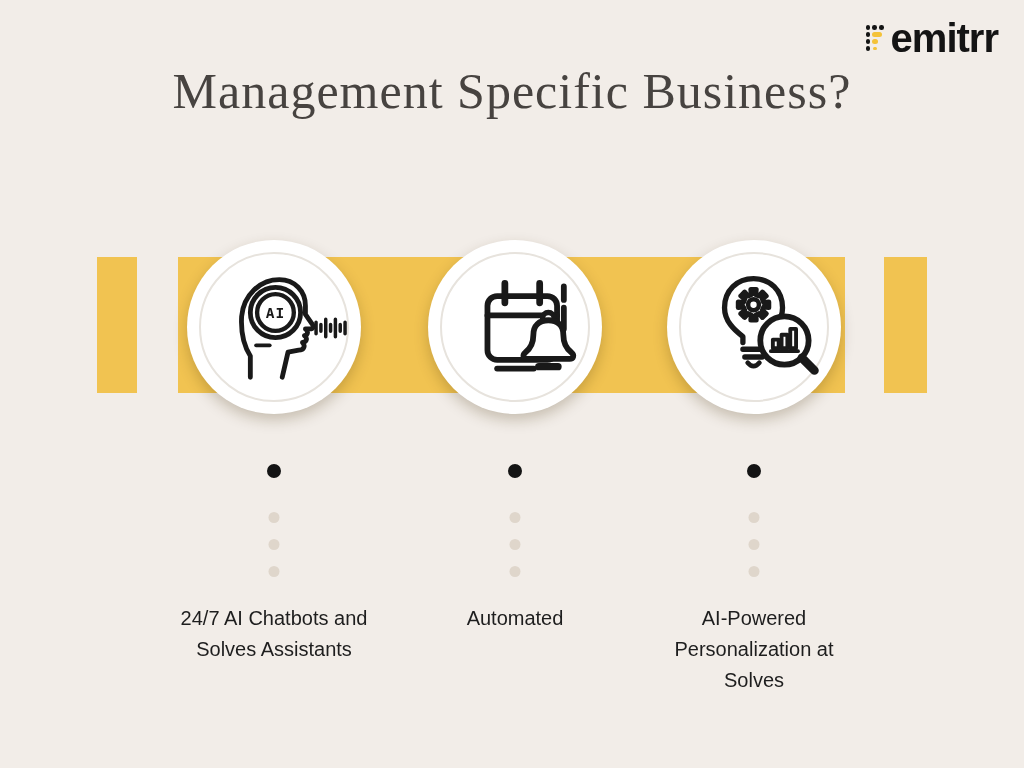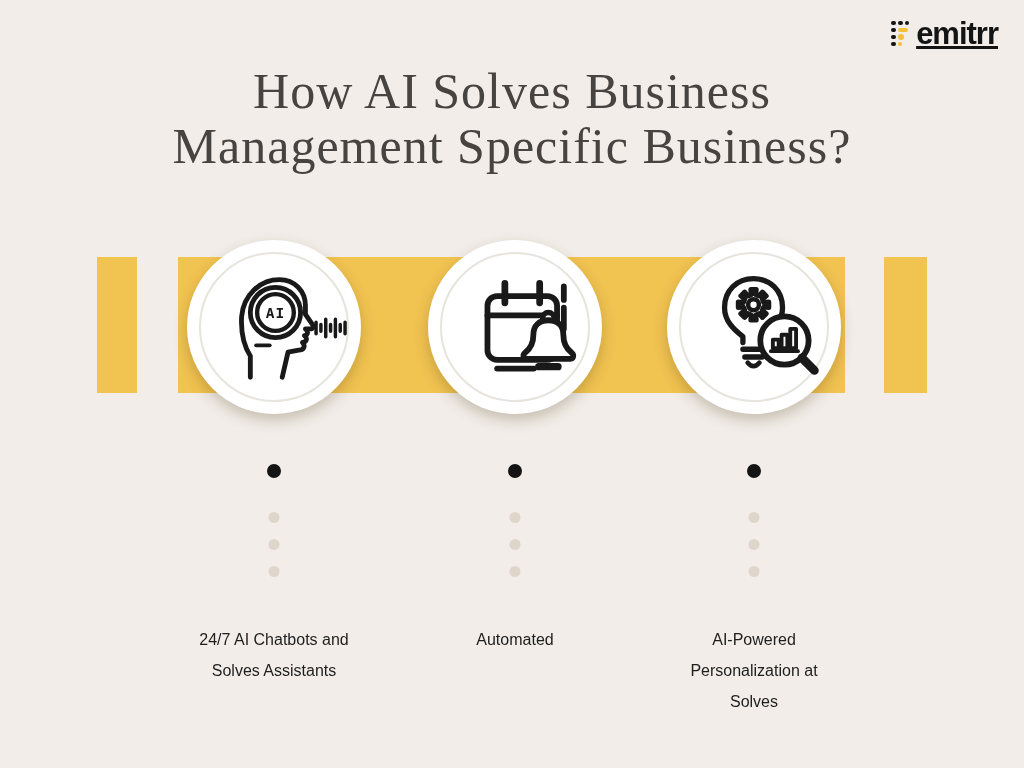"emitrr" .logo-text { font-size: 31px -> 40px; text-decoration: underline -> none }
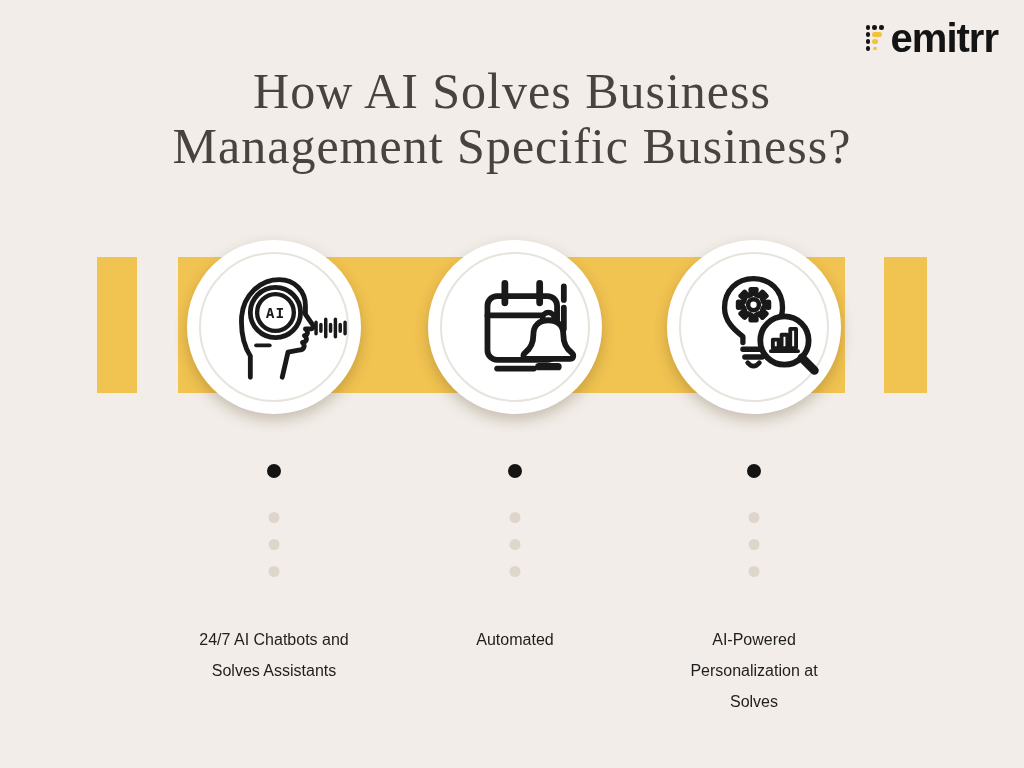"How AI Solves Business" span { html: <span>How AI Solves Business</span> -> none }
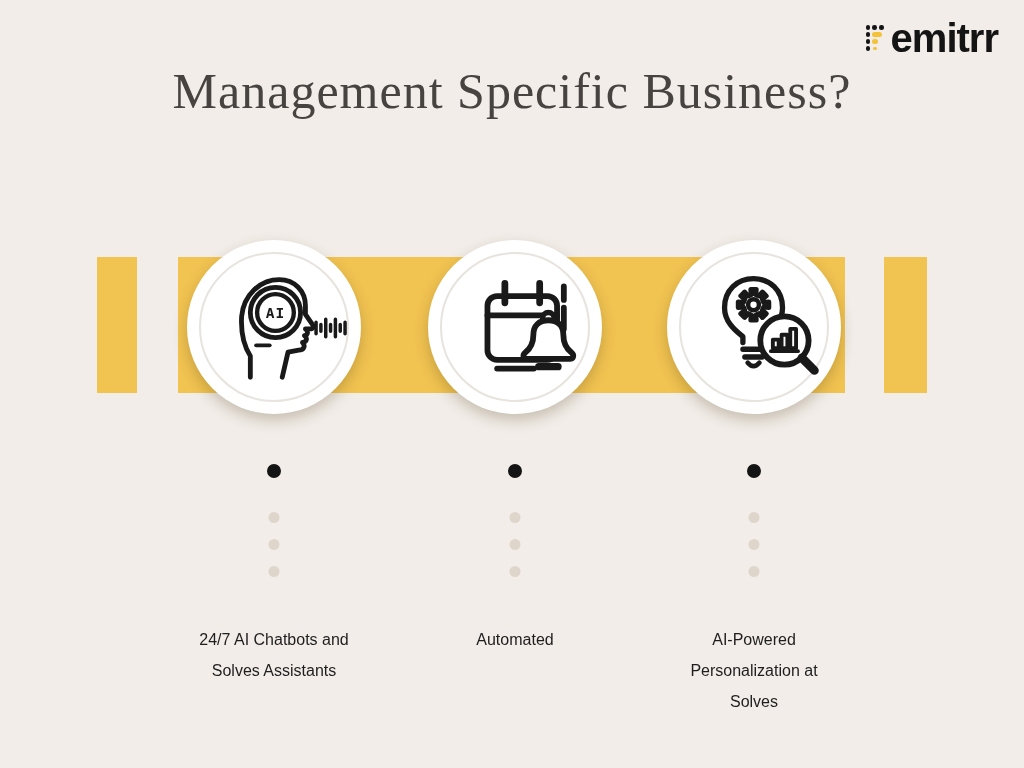"24/7 AI Chatbots and" .label { font-size: 16px -> 20px; top: 384px -> 363px }
